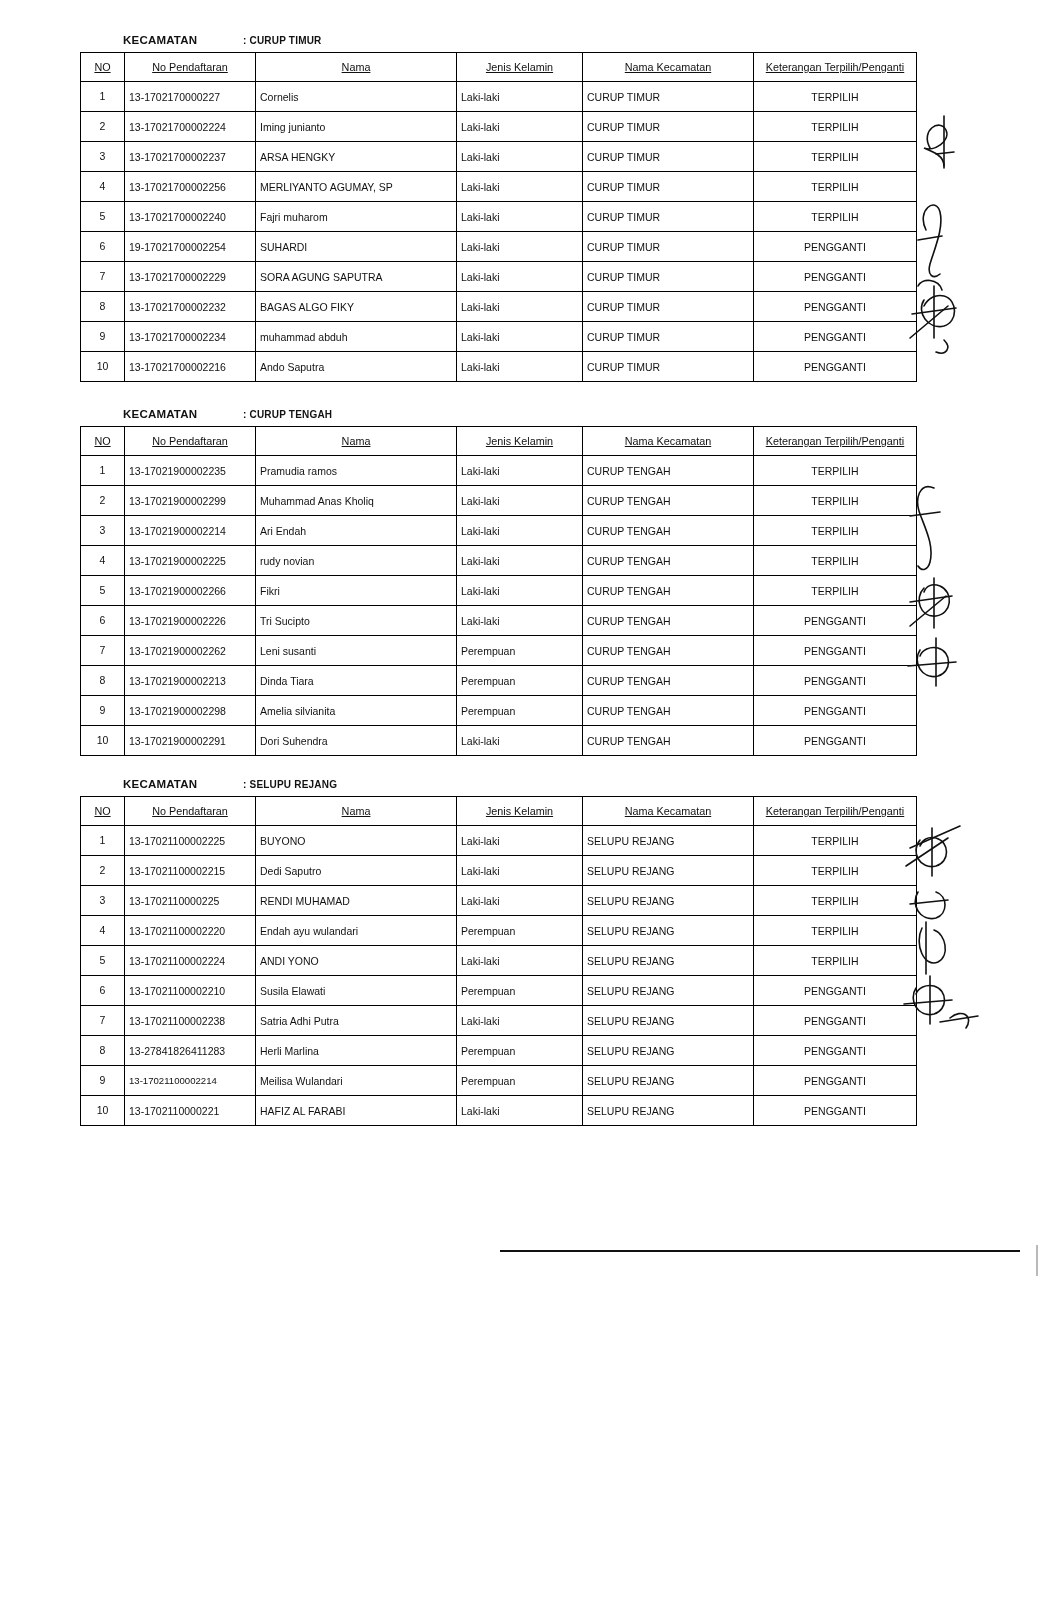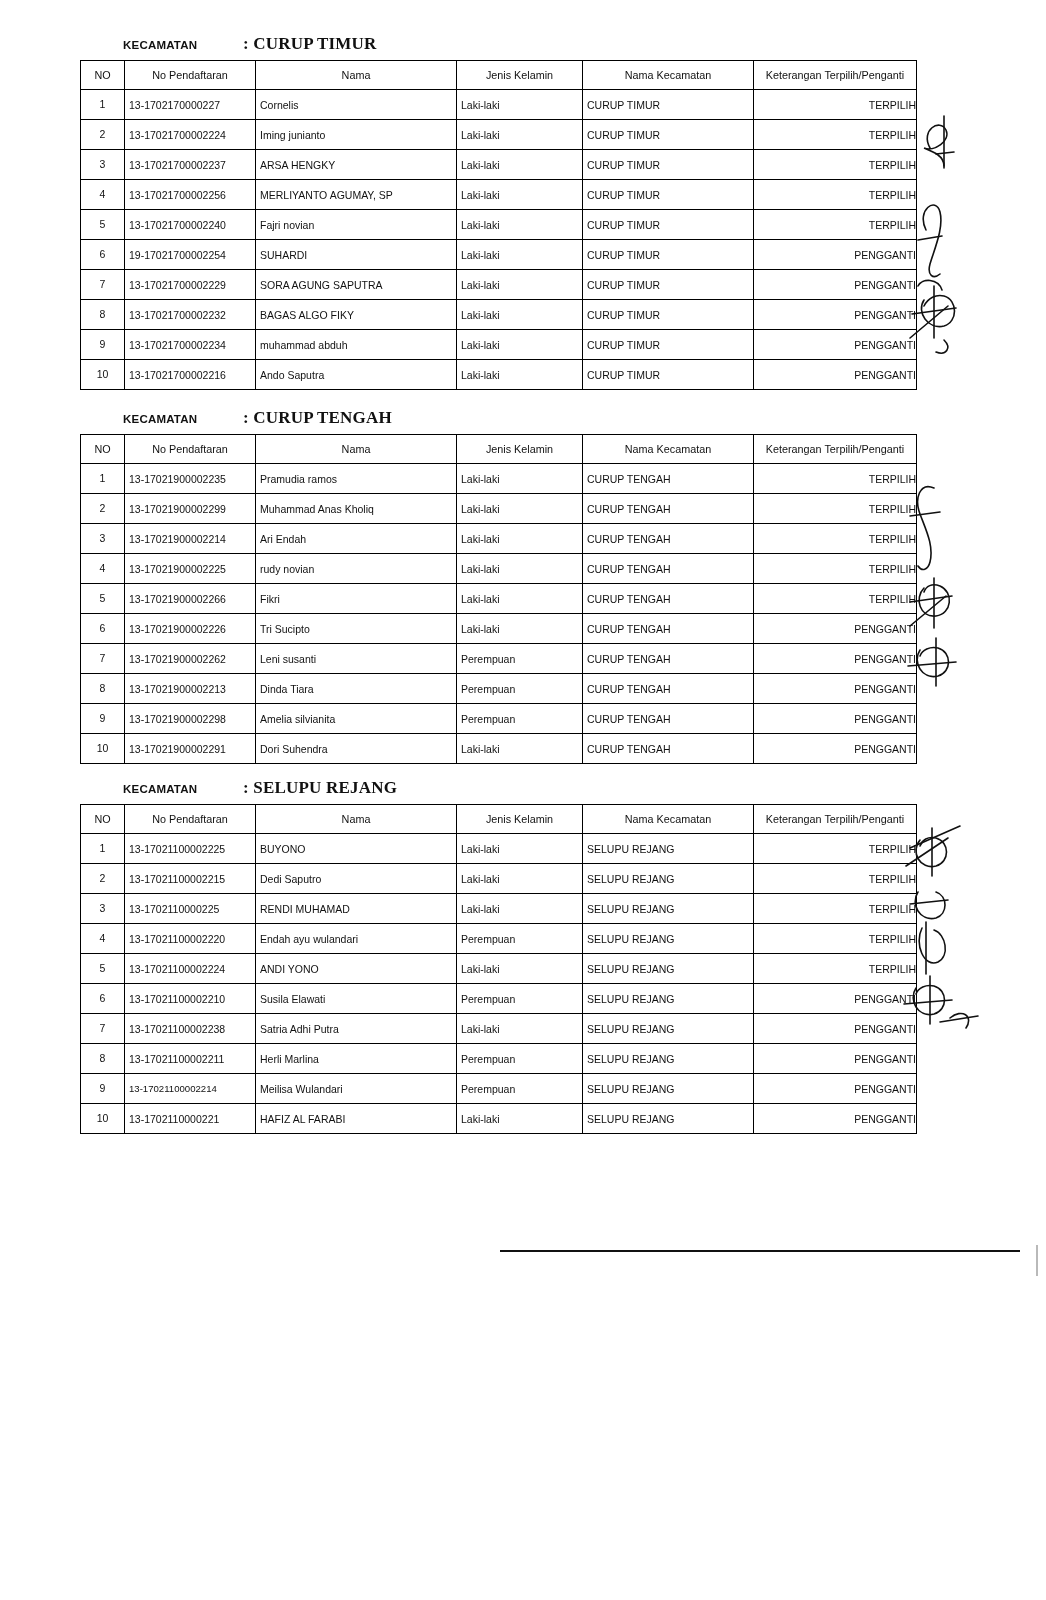": CURUP TIMUR" .sec-head .k-value { font-family: Liberation Serif, serif -> none; font-size: 17px -> 10px }
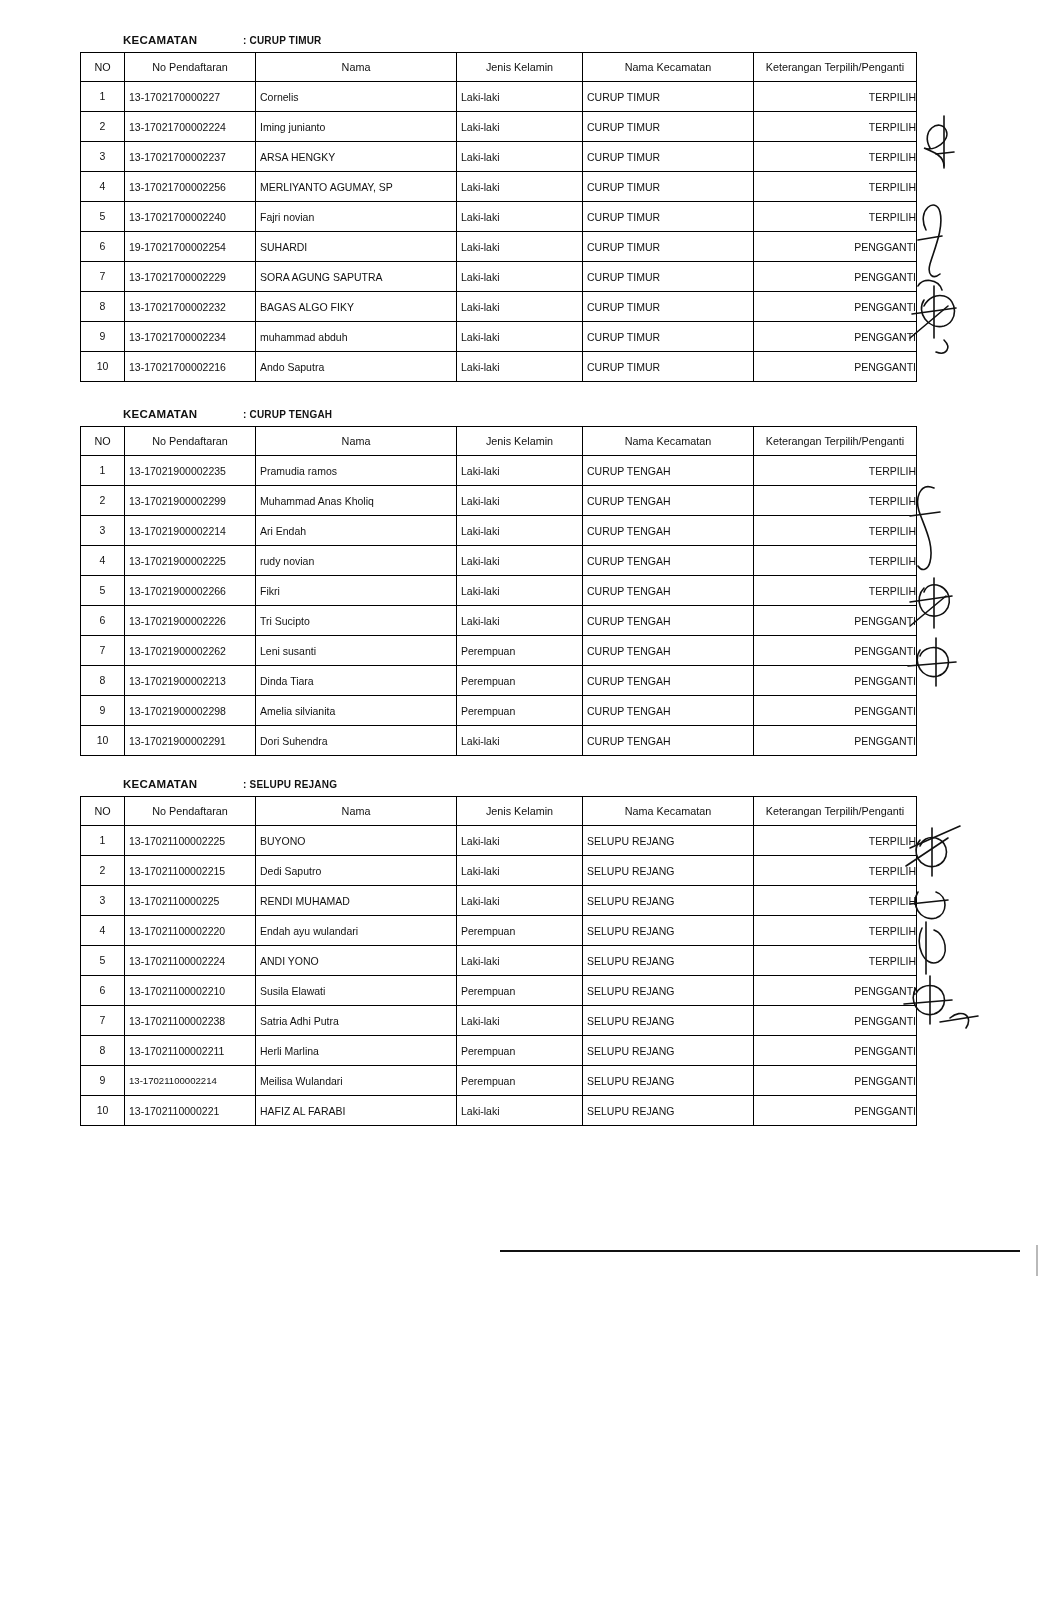"NO" table.t thead th { text-decoration: none -> underline }
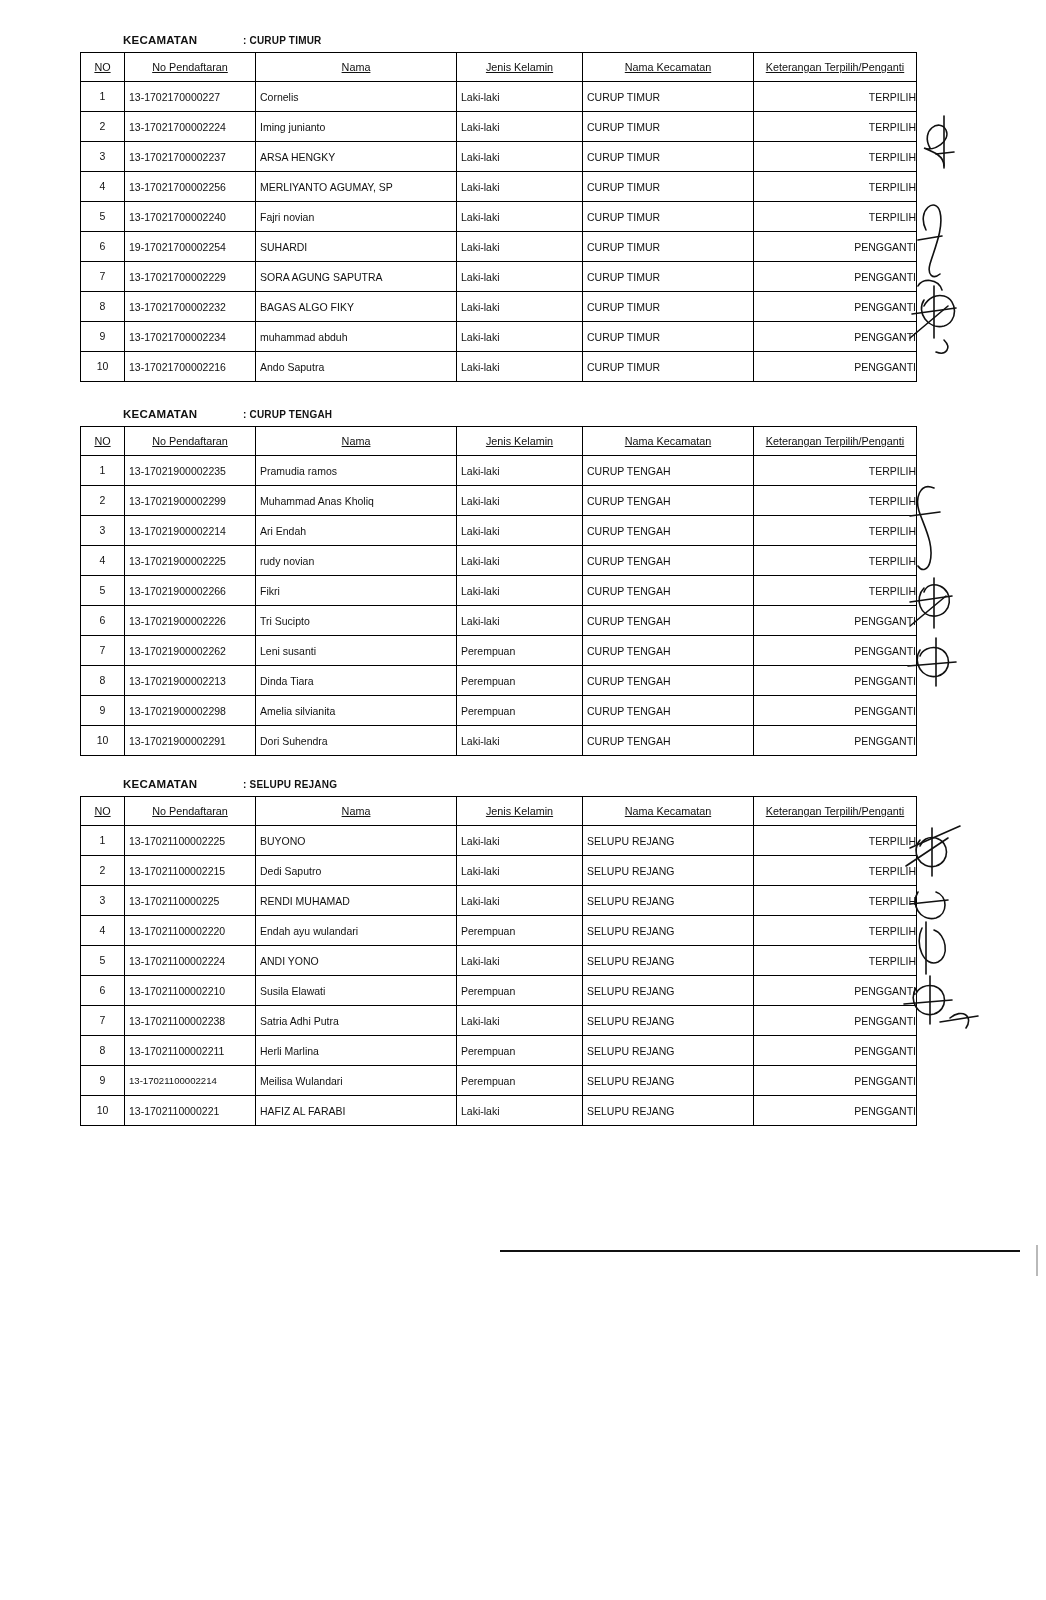"TERPILIH" .c-ket { text-align: right -> center }
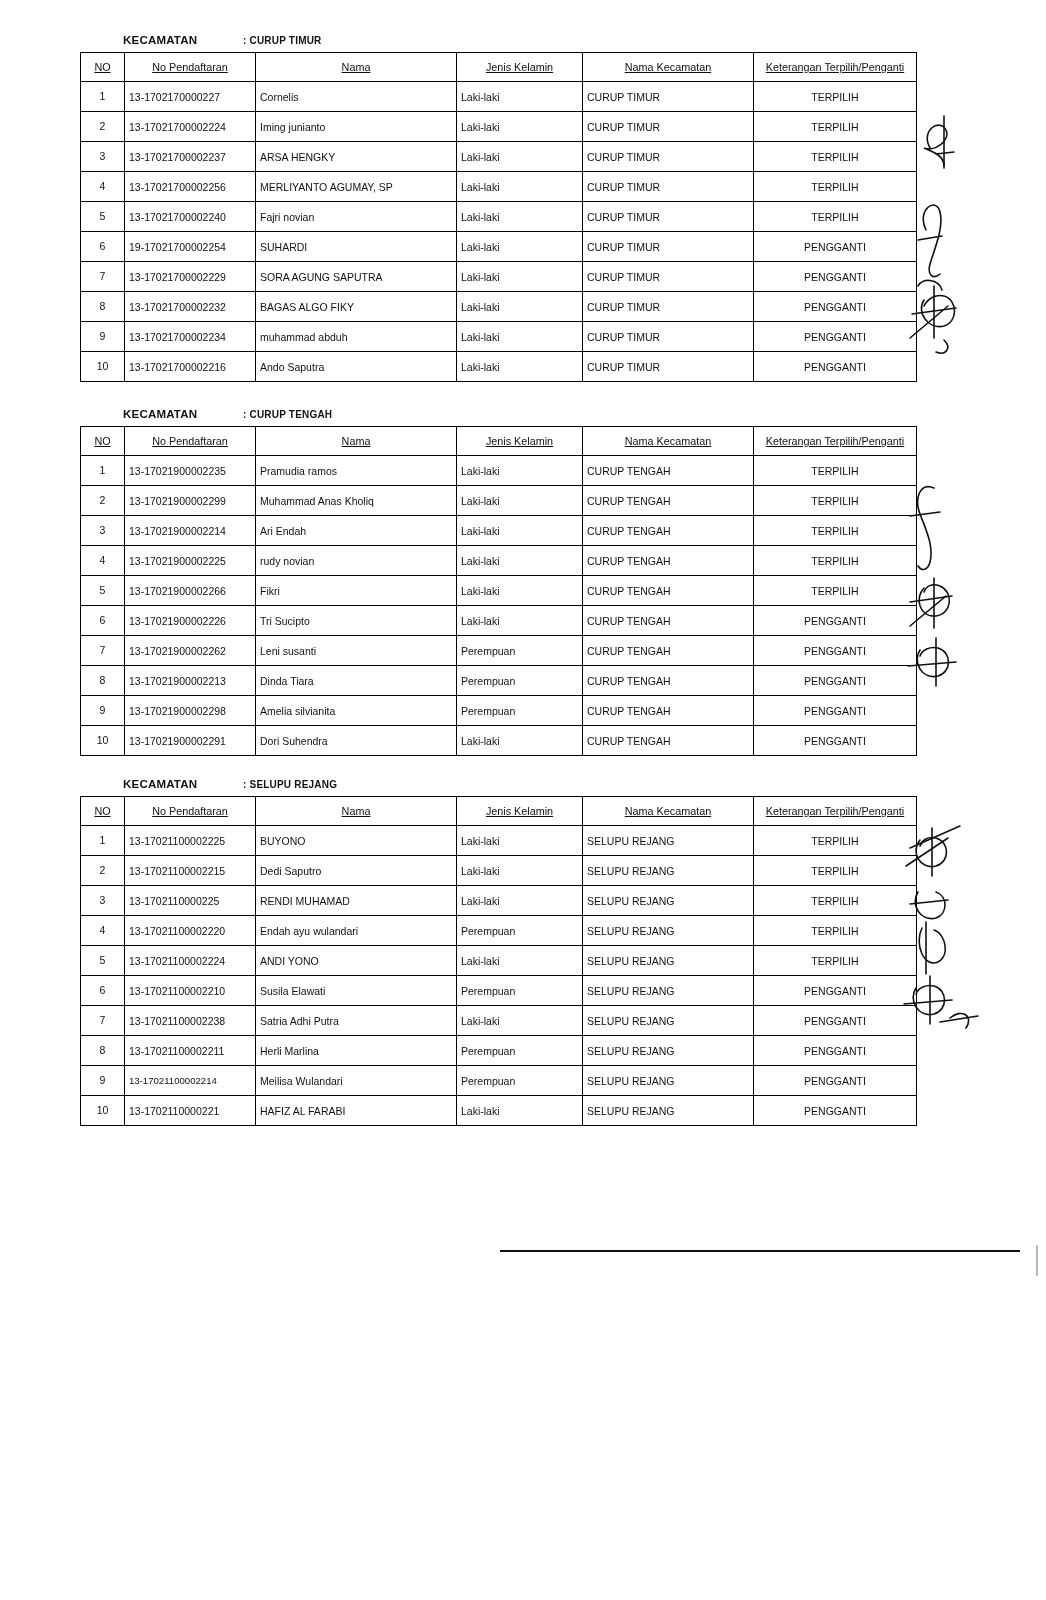"Fajri novian" td.c-nama { text: novian -> muharom }
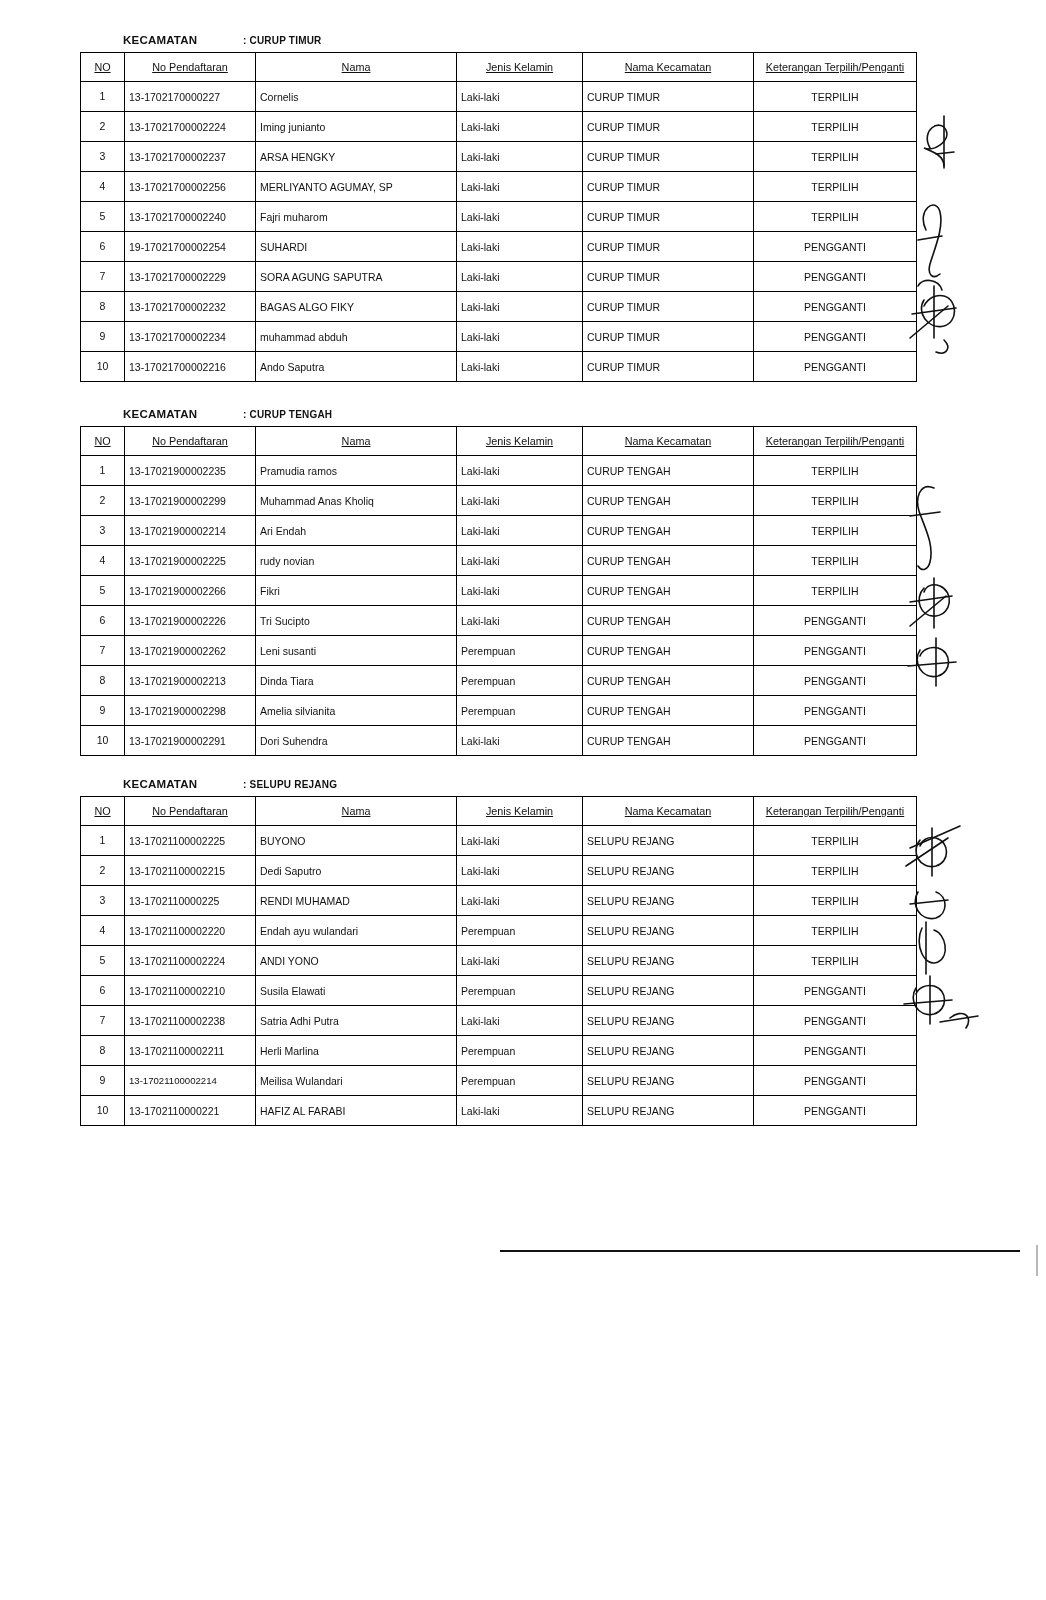"13-17021100002211" td.c-reg { text: 13-17021100002211 -> 13-27841826411283 }
